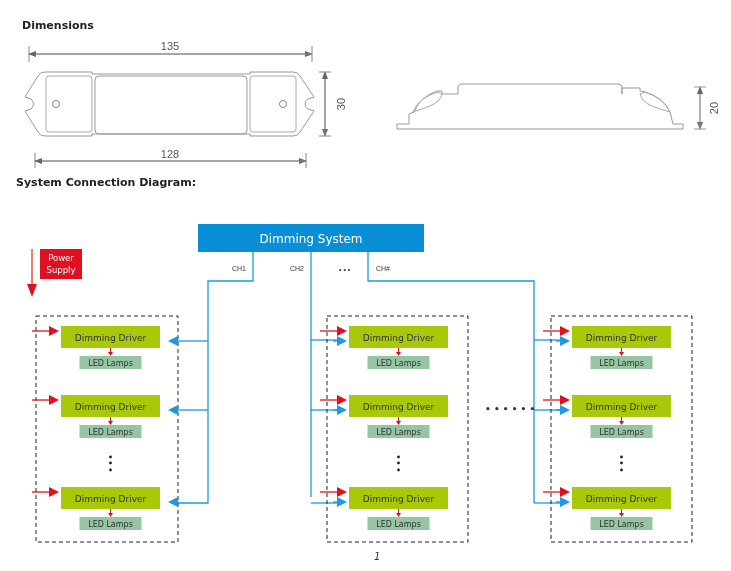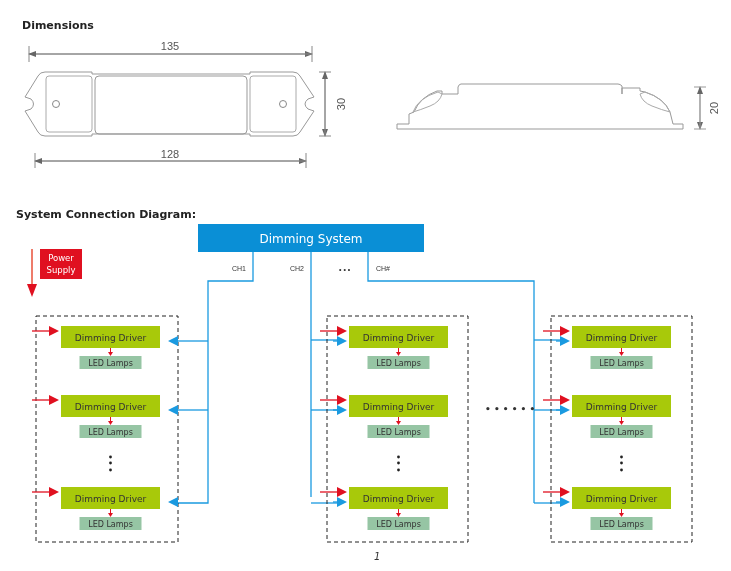"System Connection Diagram:" div.h { top: 208px -> 176px }
